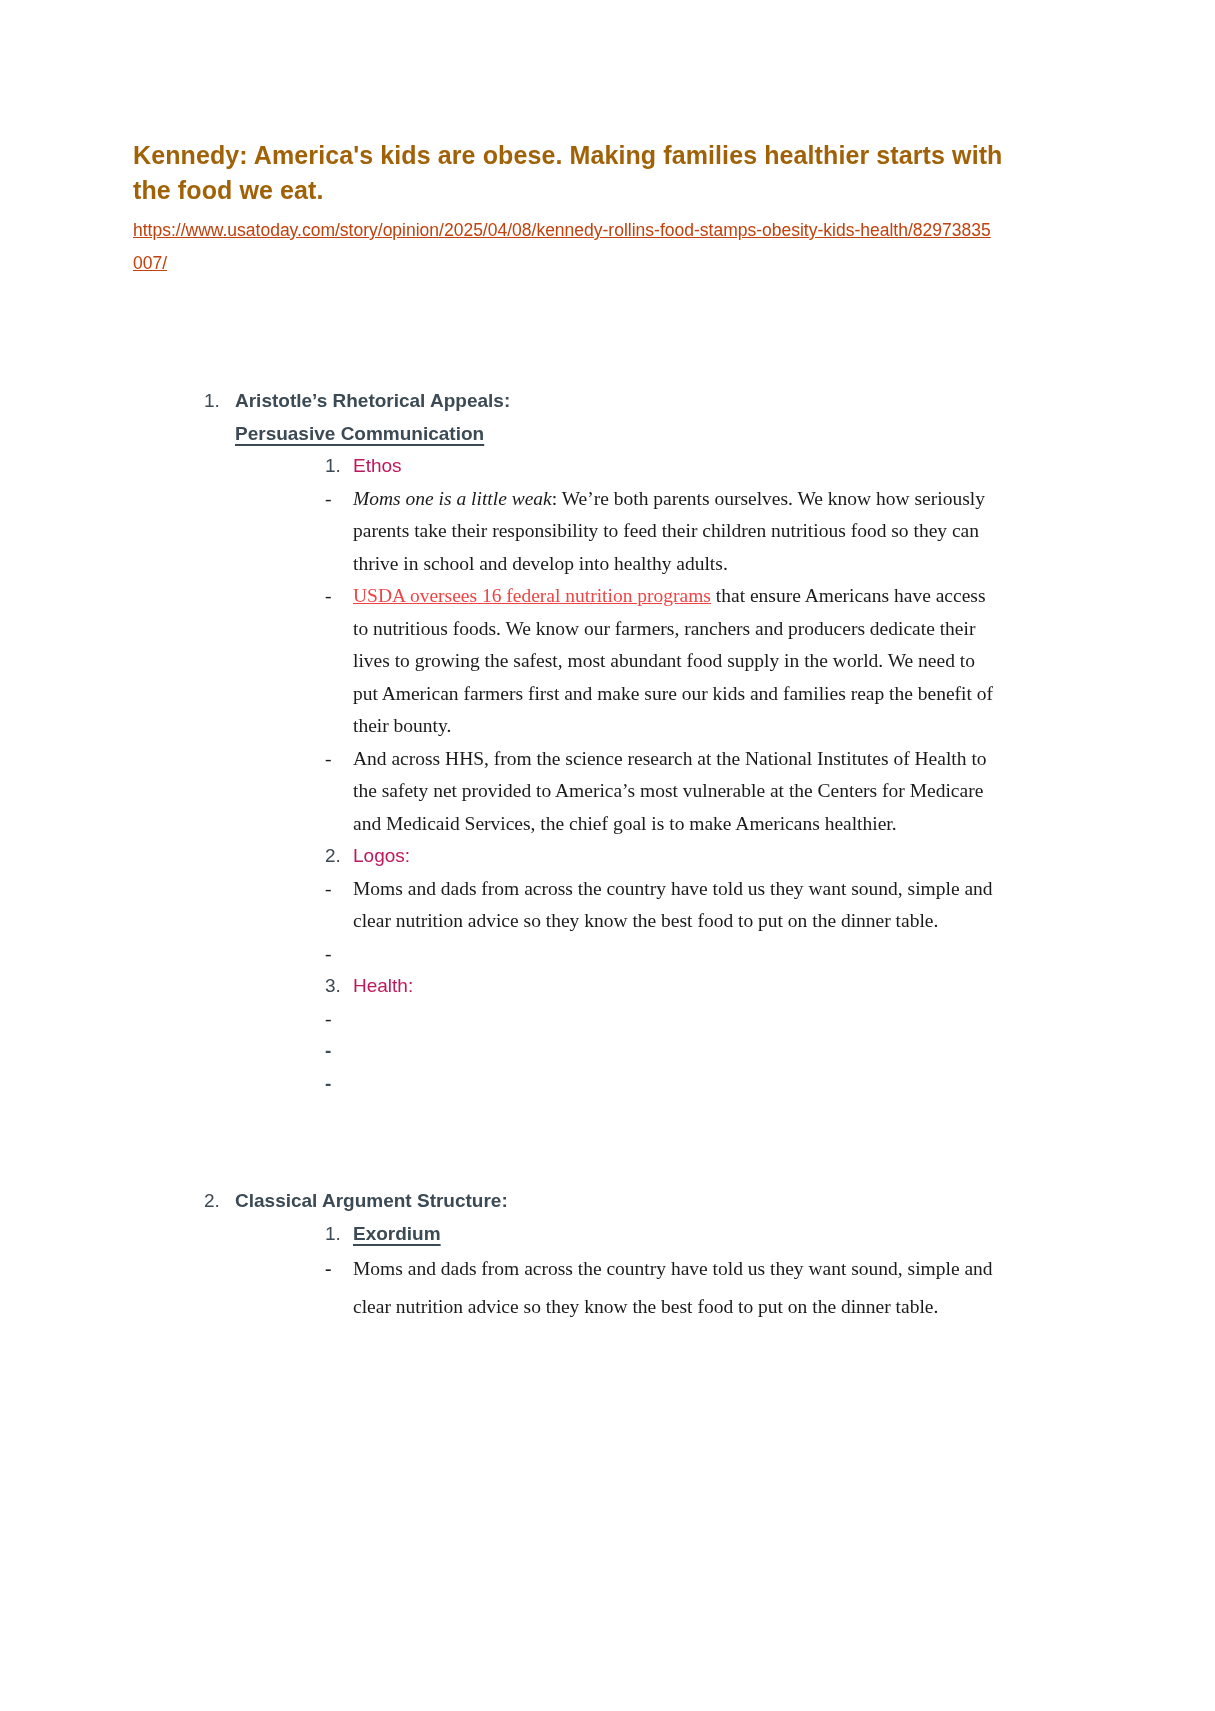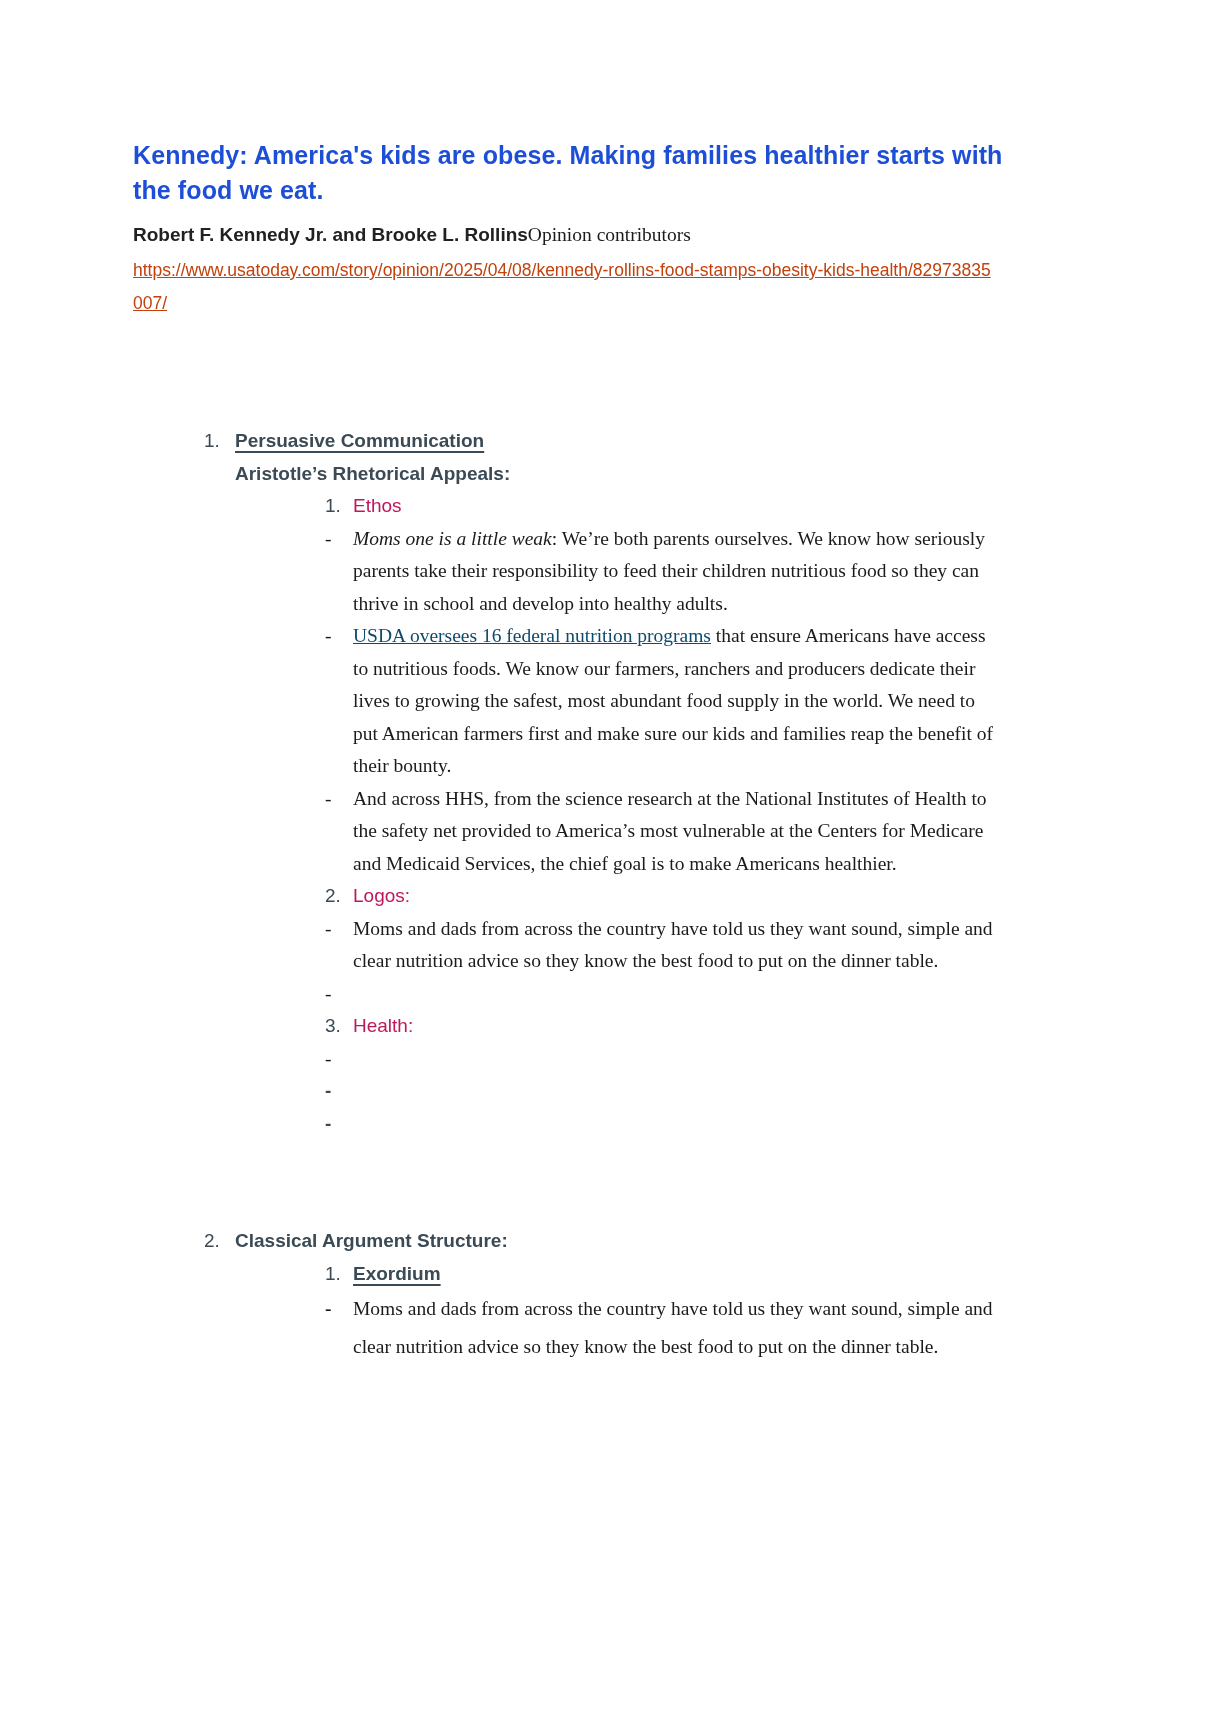"Kennedy: America's kids are obese." .doc-title { color: #1d4ed8 -> #a16207 }
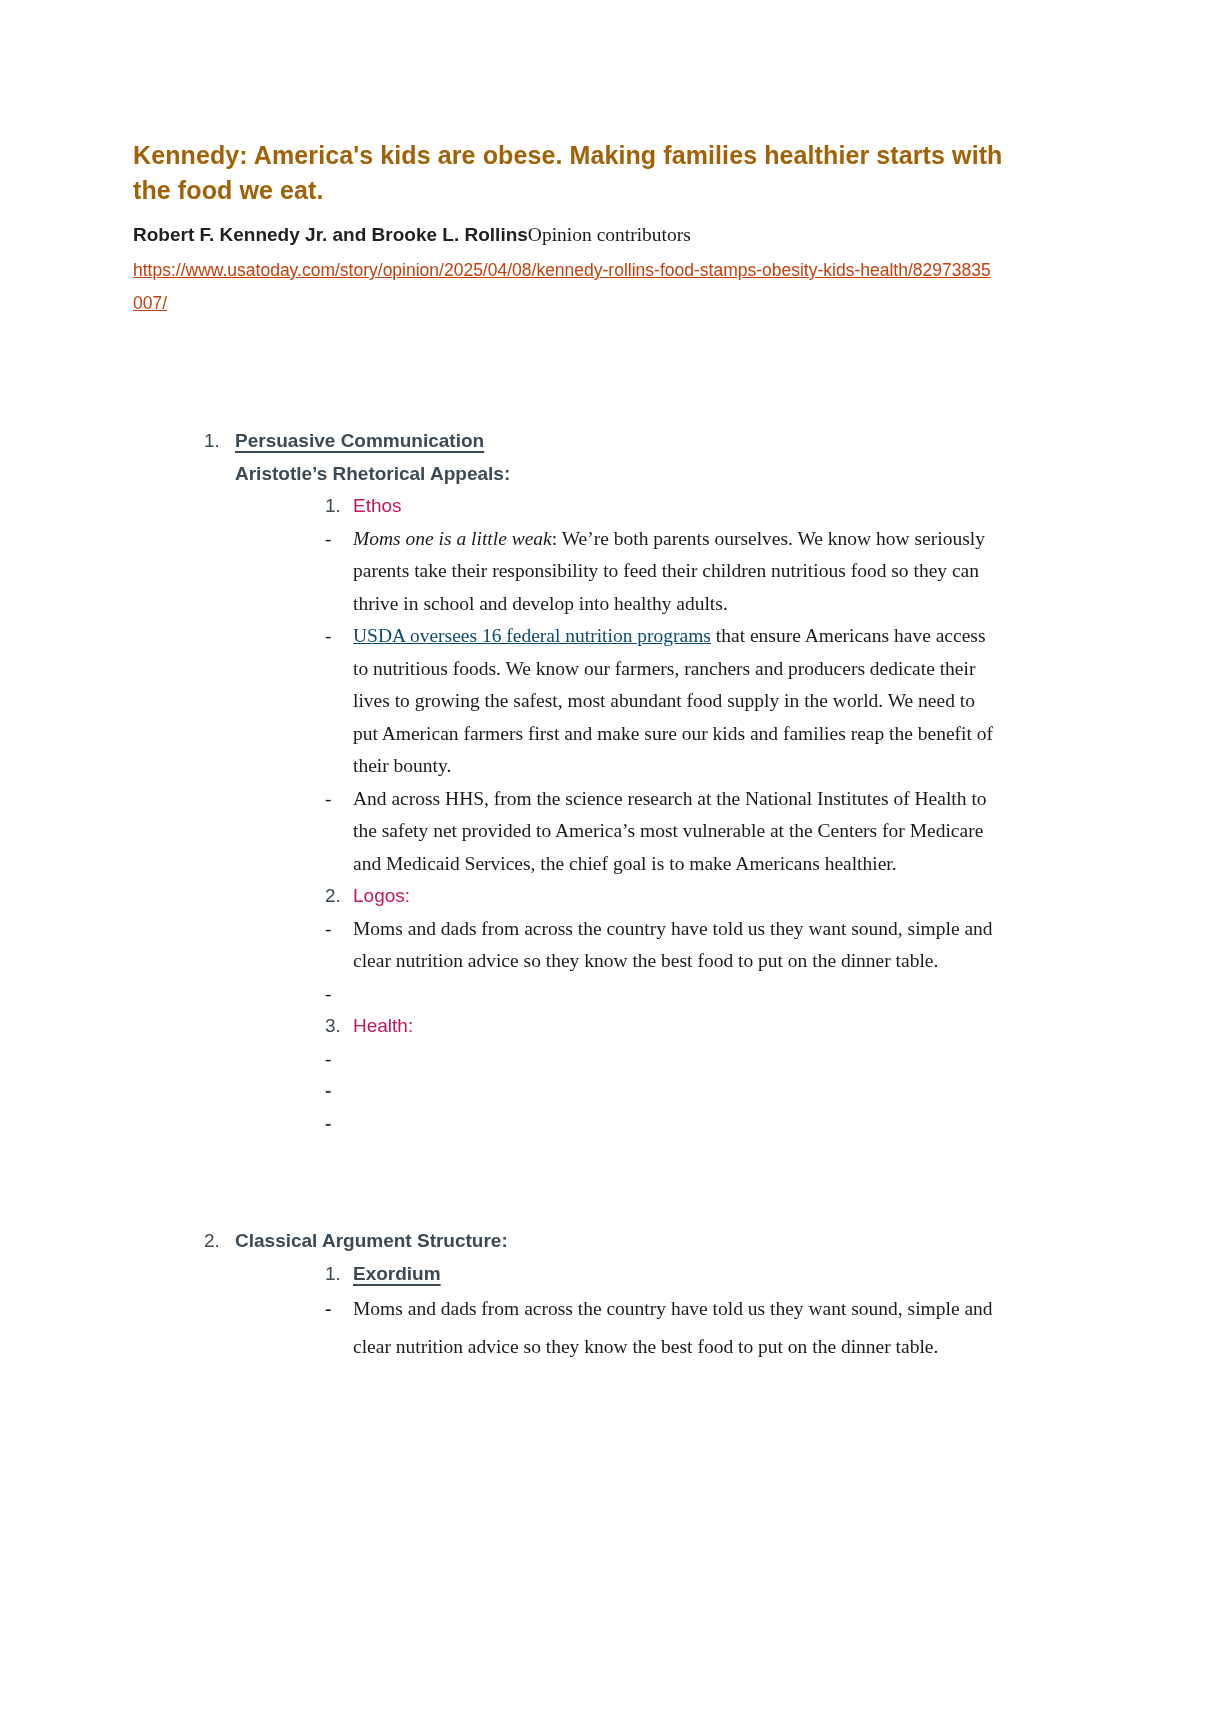"Robert F. Kennedy Jr. and" p.byline { html: <p><span>Robert F. Kennedy Jr. and Brooke L. Rollins</span><span>Opinion contributors</span></p> -> none }
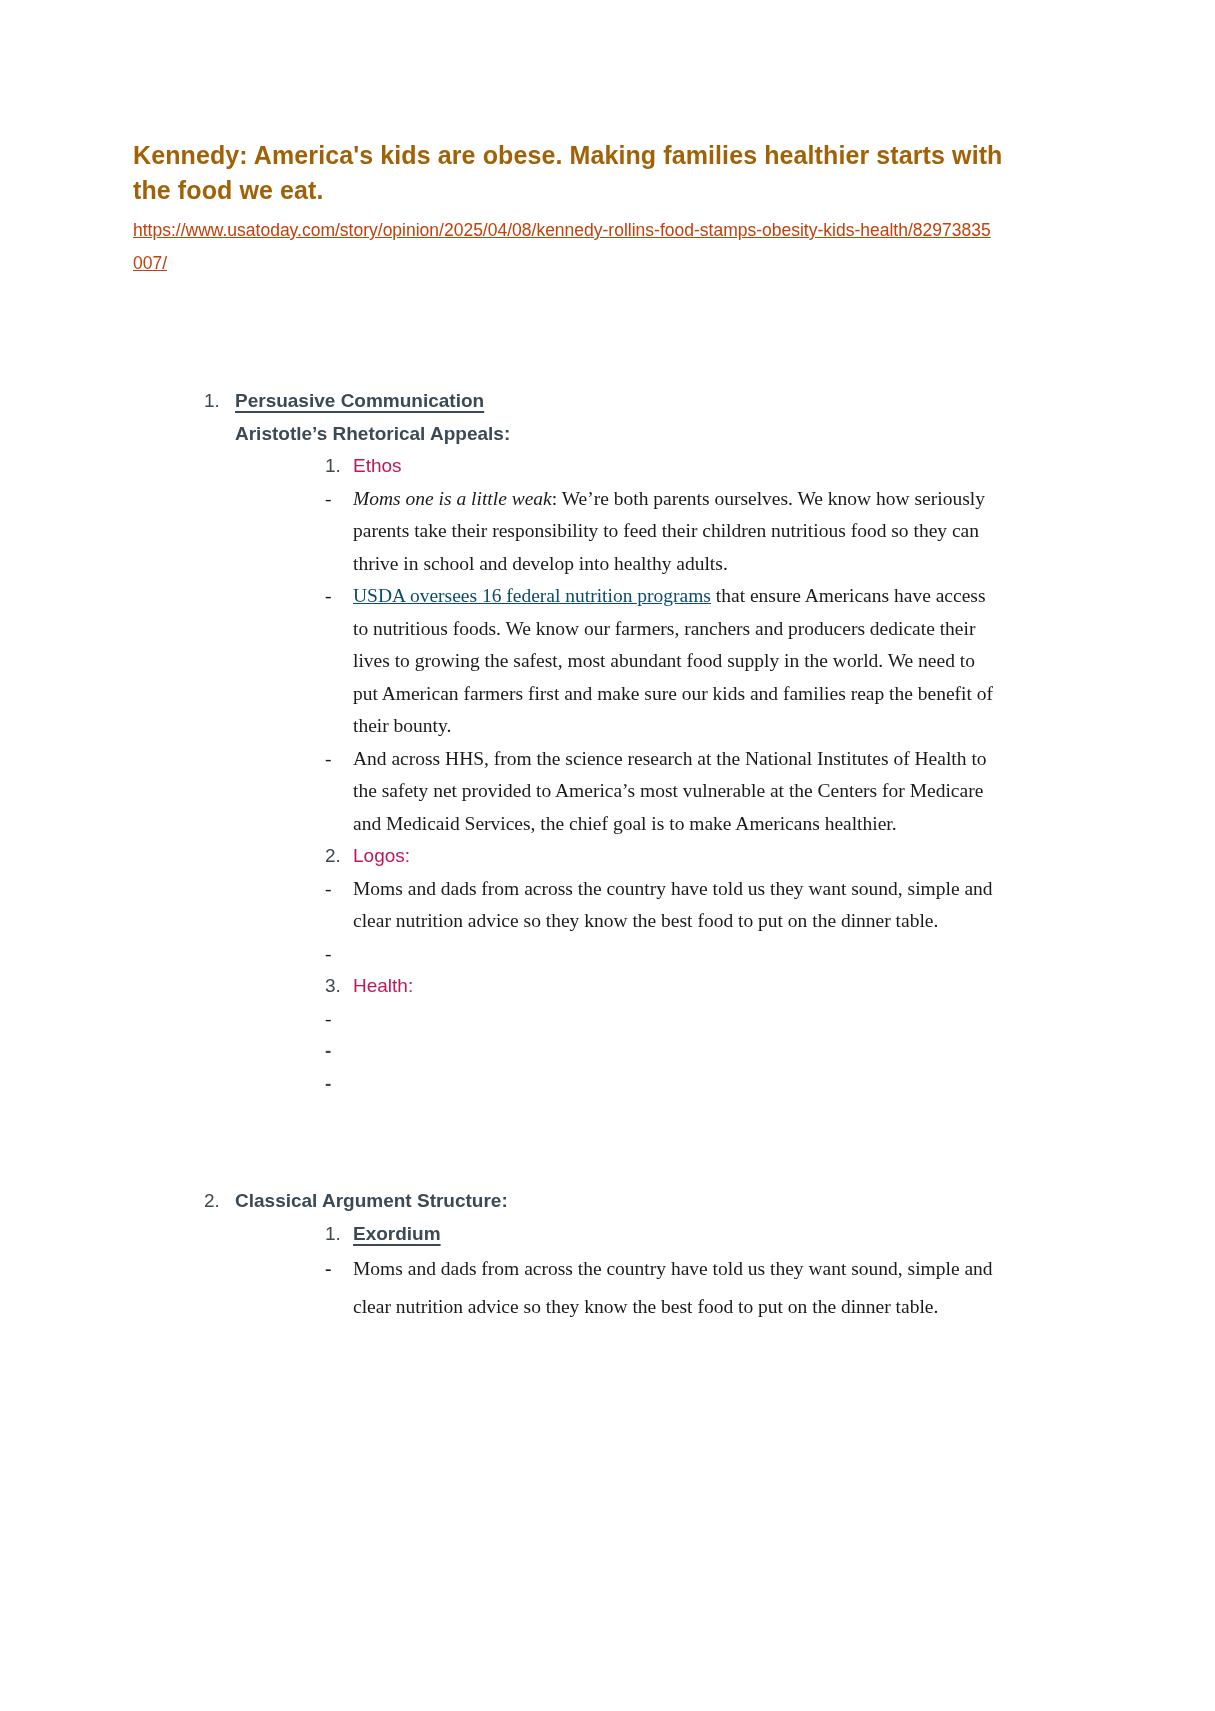"Persuasive Communication" div.h { order: before "Aristotle’s Rhetorical Appeals:" -> after "Aristotle’s Rhetorical Appeals:" }
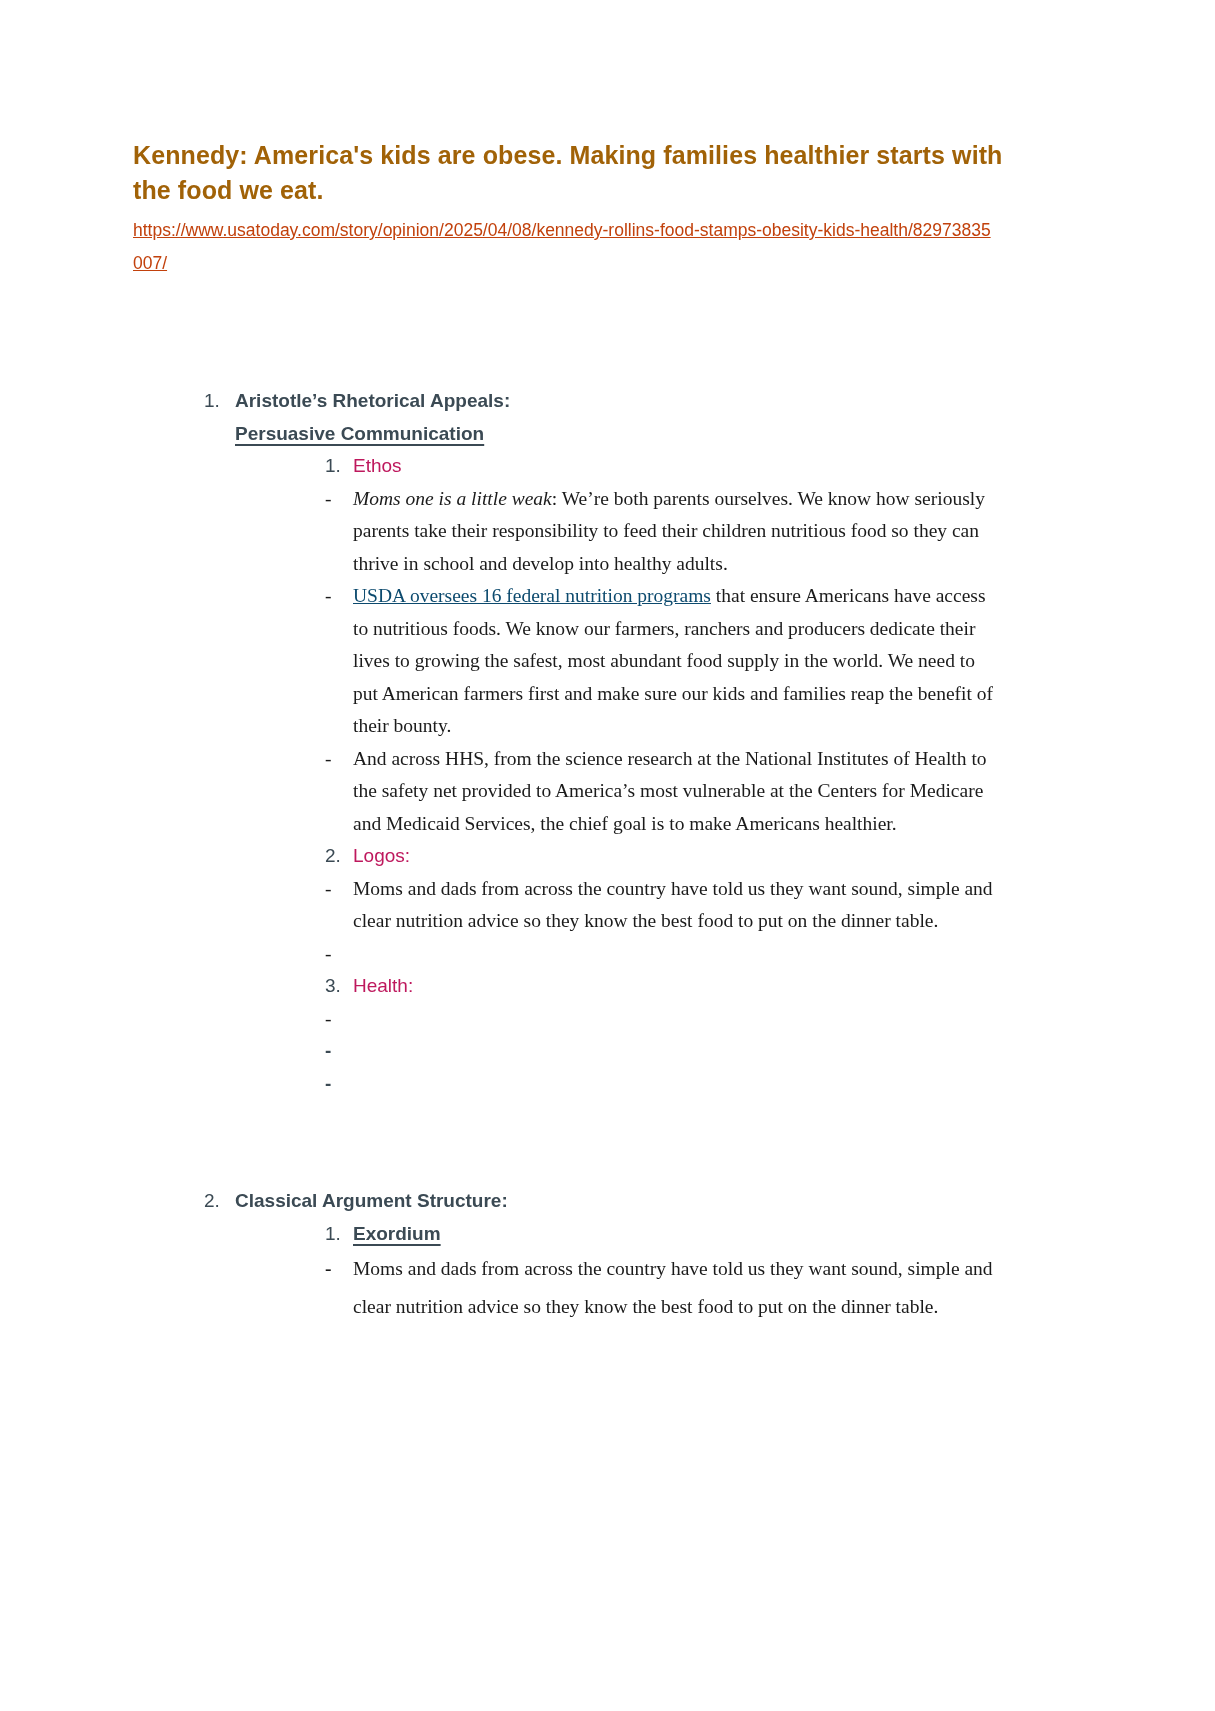"USDA oversees 16 federal nutrition" a.inline-link { color: #0c4a6e -> #ef4444 }
